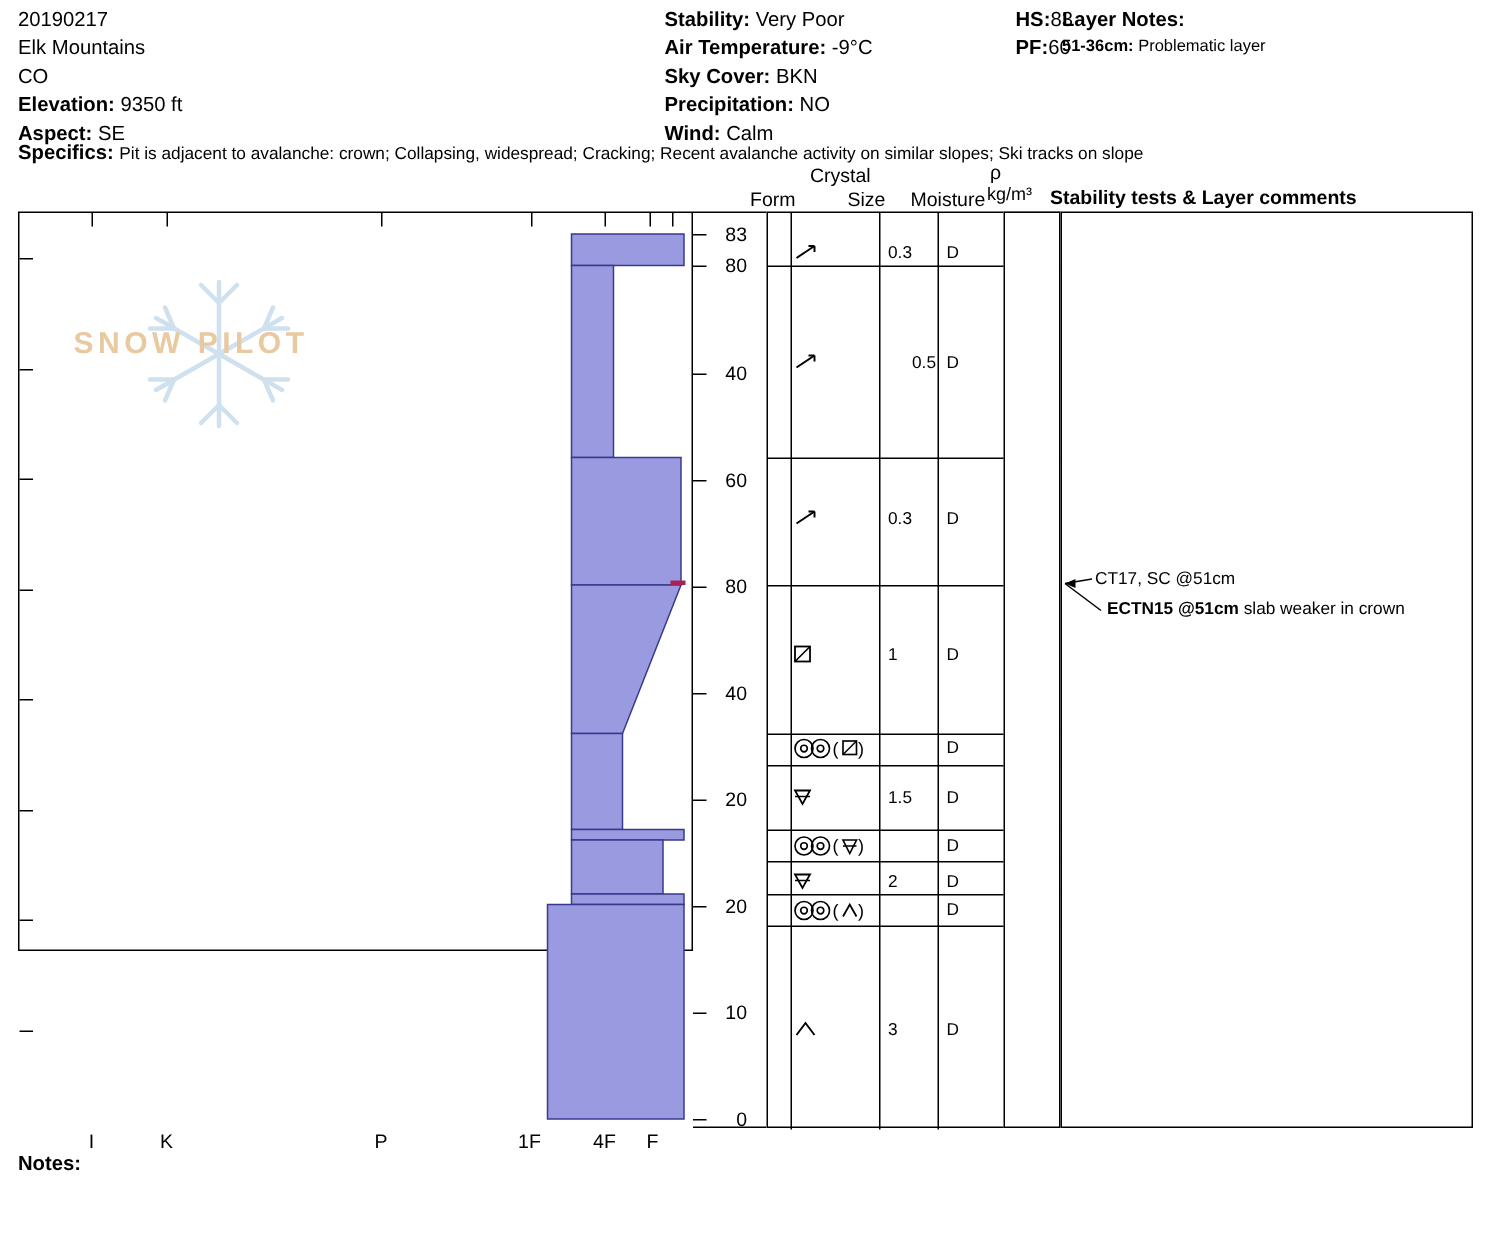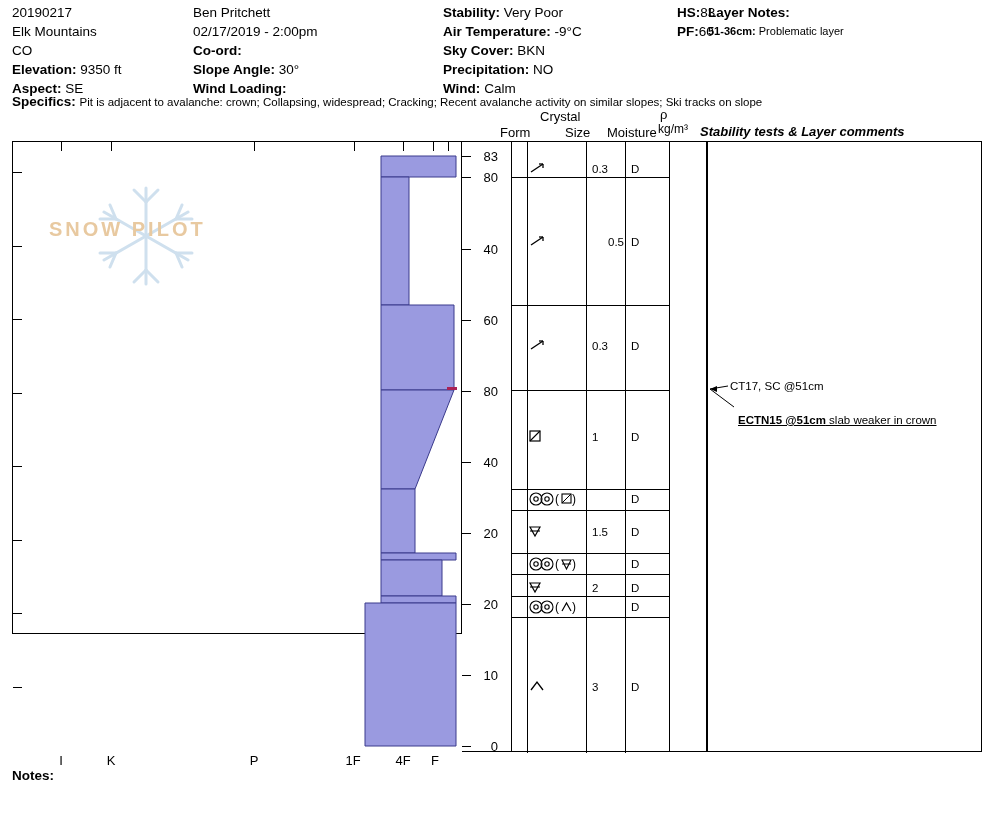"Ben Pritchett" div.hdr-col { html: <div> <div><span>Ben Pritchett</span></div> <div><span>02/17/2019 - 2:00pm</span></div> <div><span>Co-ord:</span> <span></span></div> <div><span>Slope Angle:</span> <span>30°</span></div> <div><span>Wind Loading:</span> <span></span></div> </div> -> none }
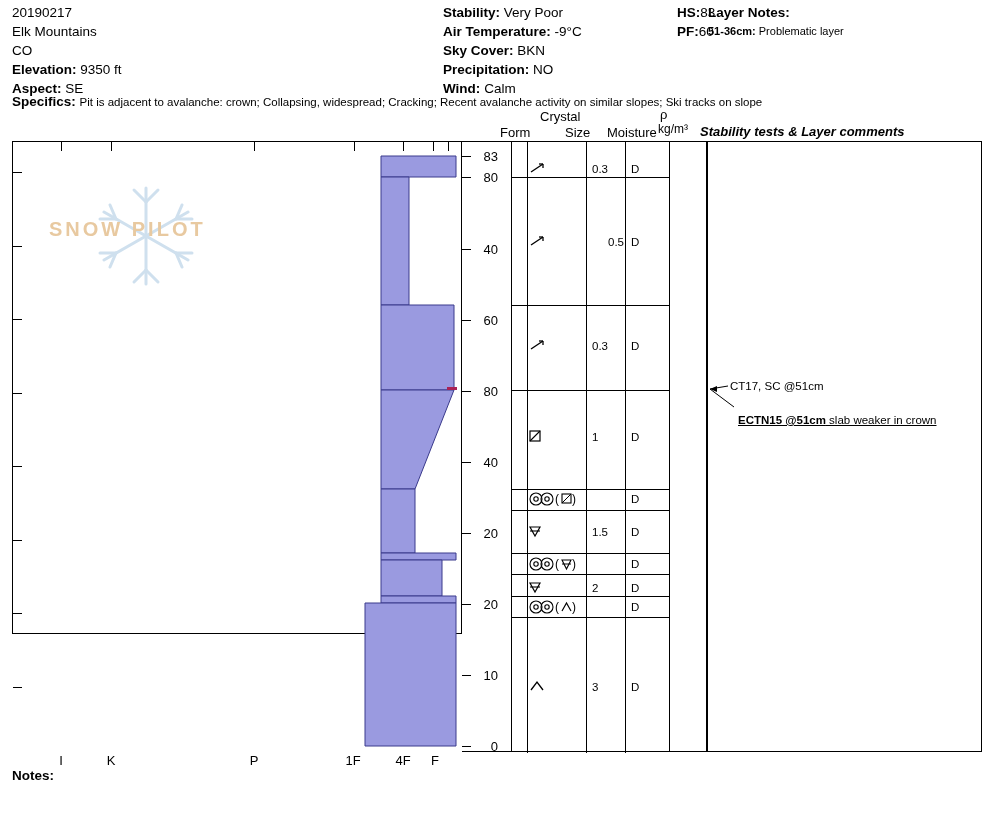"Stability tests & Layer comments" div.ghdr { font-style: italic -> none }
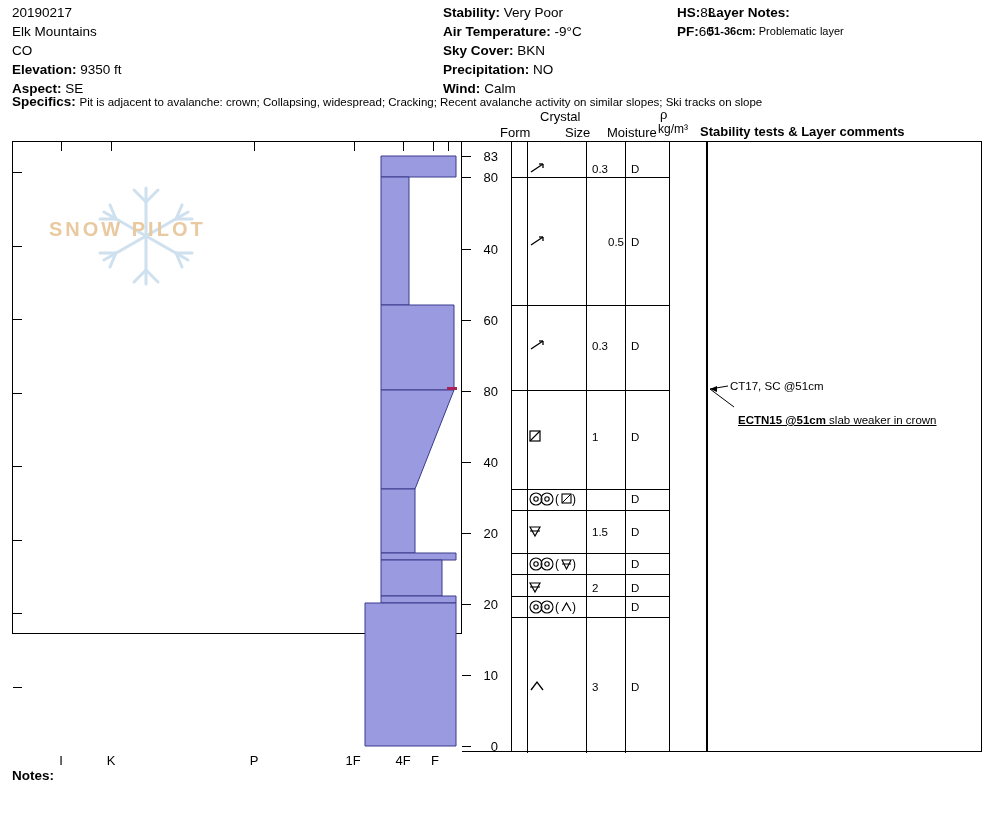"ECTN15 @51cm slab weaker in" div.stab-comment { text-decoration: underline -> none; top: 272px -> 258px }
